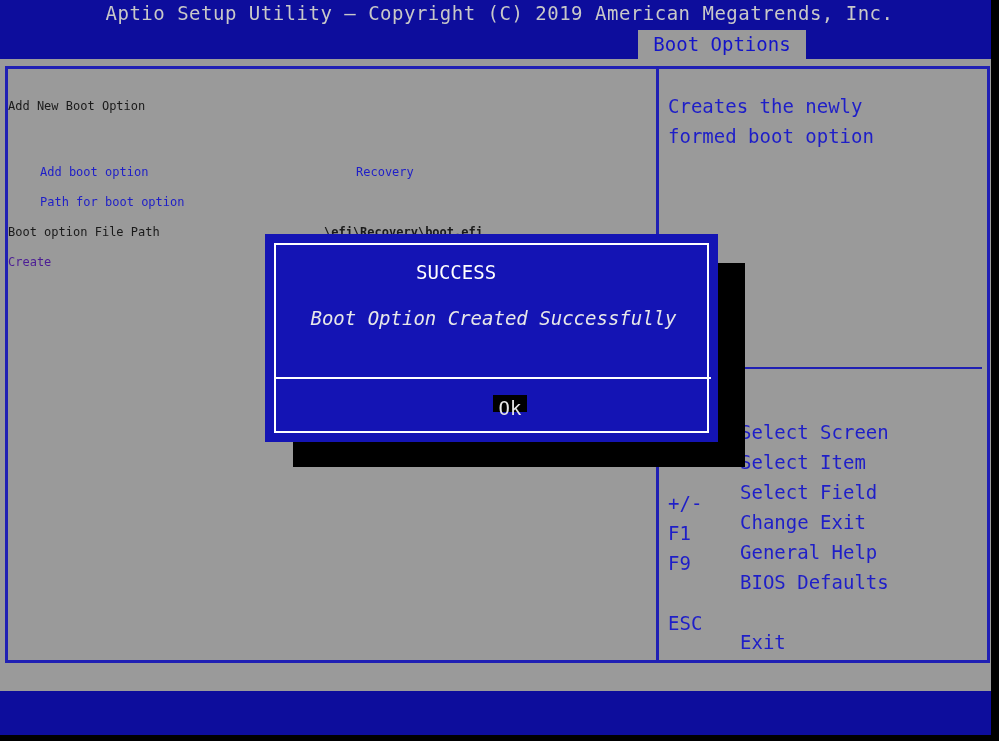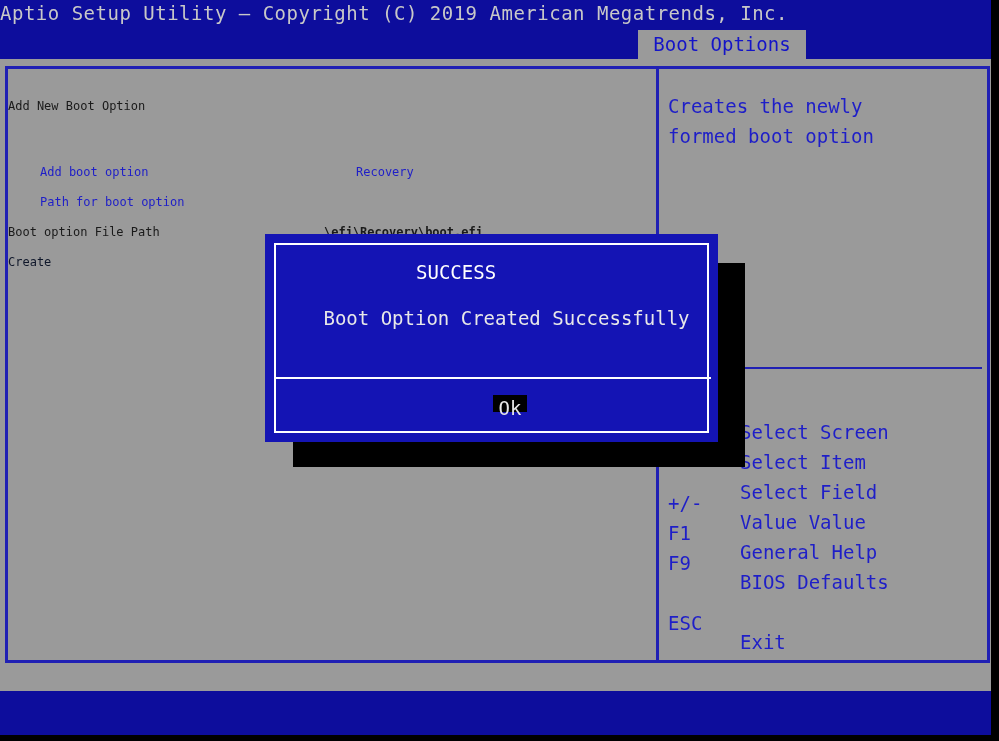"Aptio Setup Utility – Copyright" #title-text { text-align: none -> center }
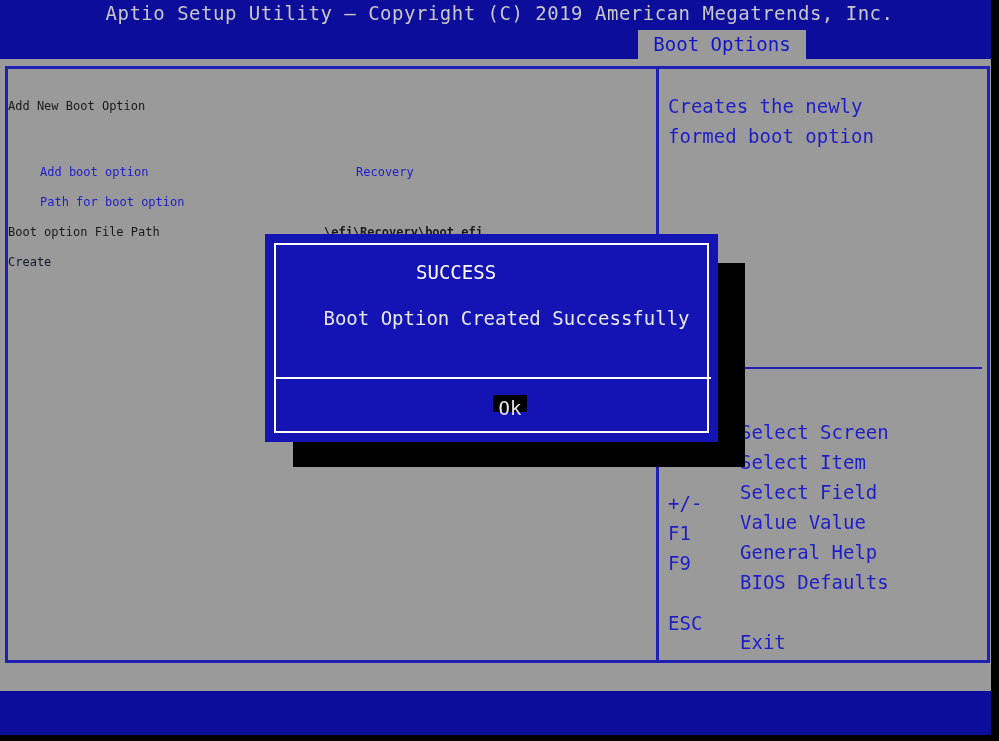"Create" .lbl-white { color: #0f172a -> #4c1d95 }
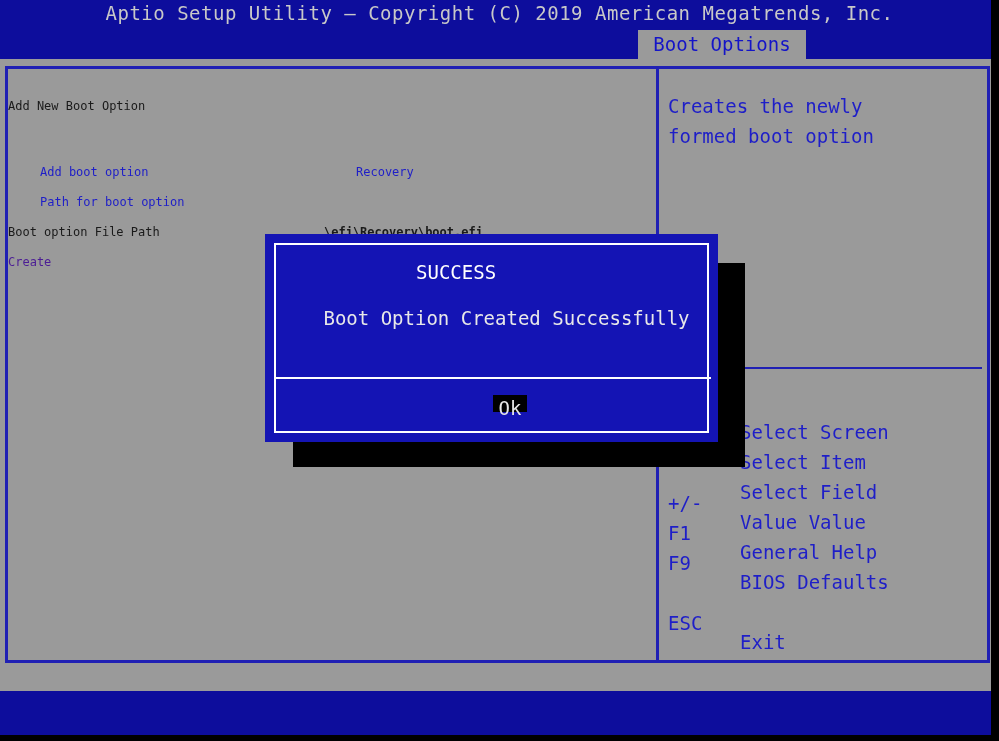"Boot Option Created Successfully" #dialog-message { font-style: none -> italic; left: 13px -> 0 }
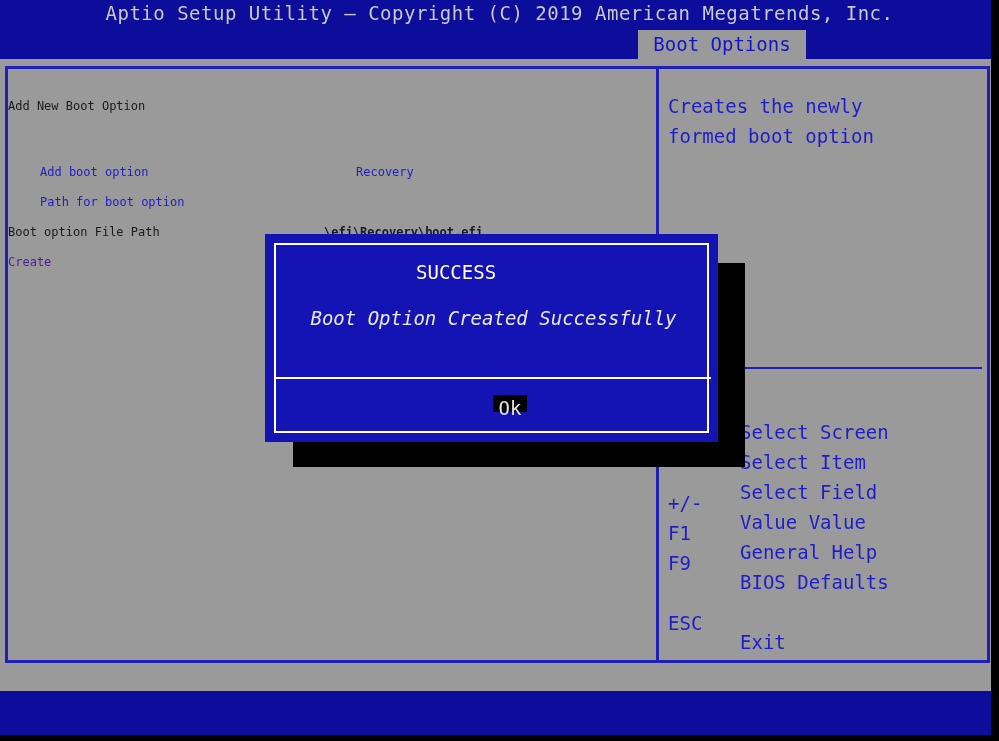"Value Value" span.keydesc { text: Value Value -> Change Exit }
